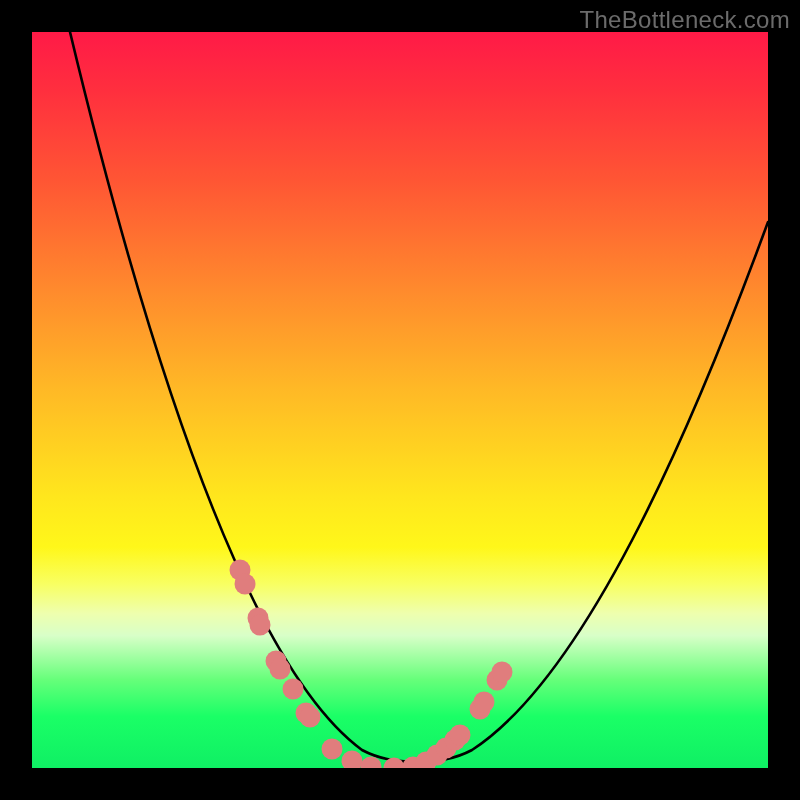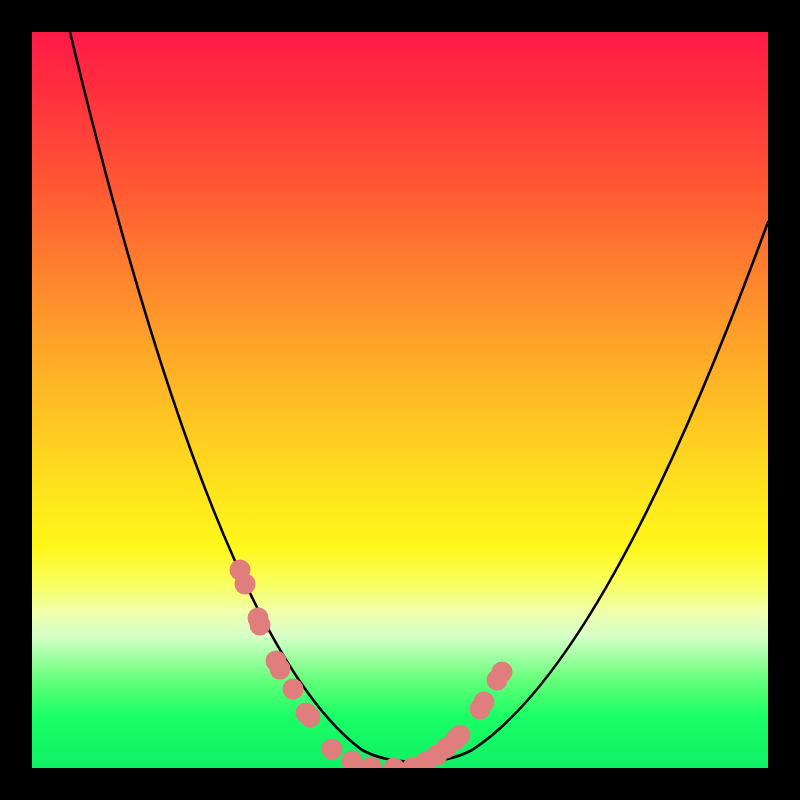"TheBottleneck.com" div.watermark { html: none -> <div>TheBottleneck.com</div> }
